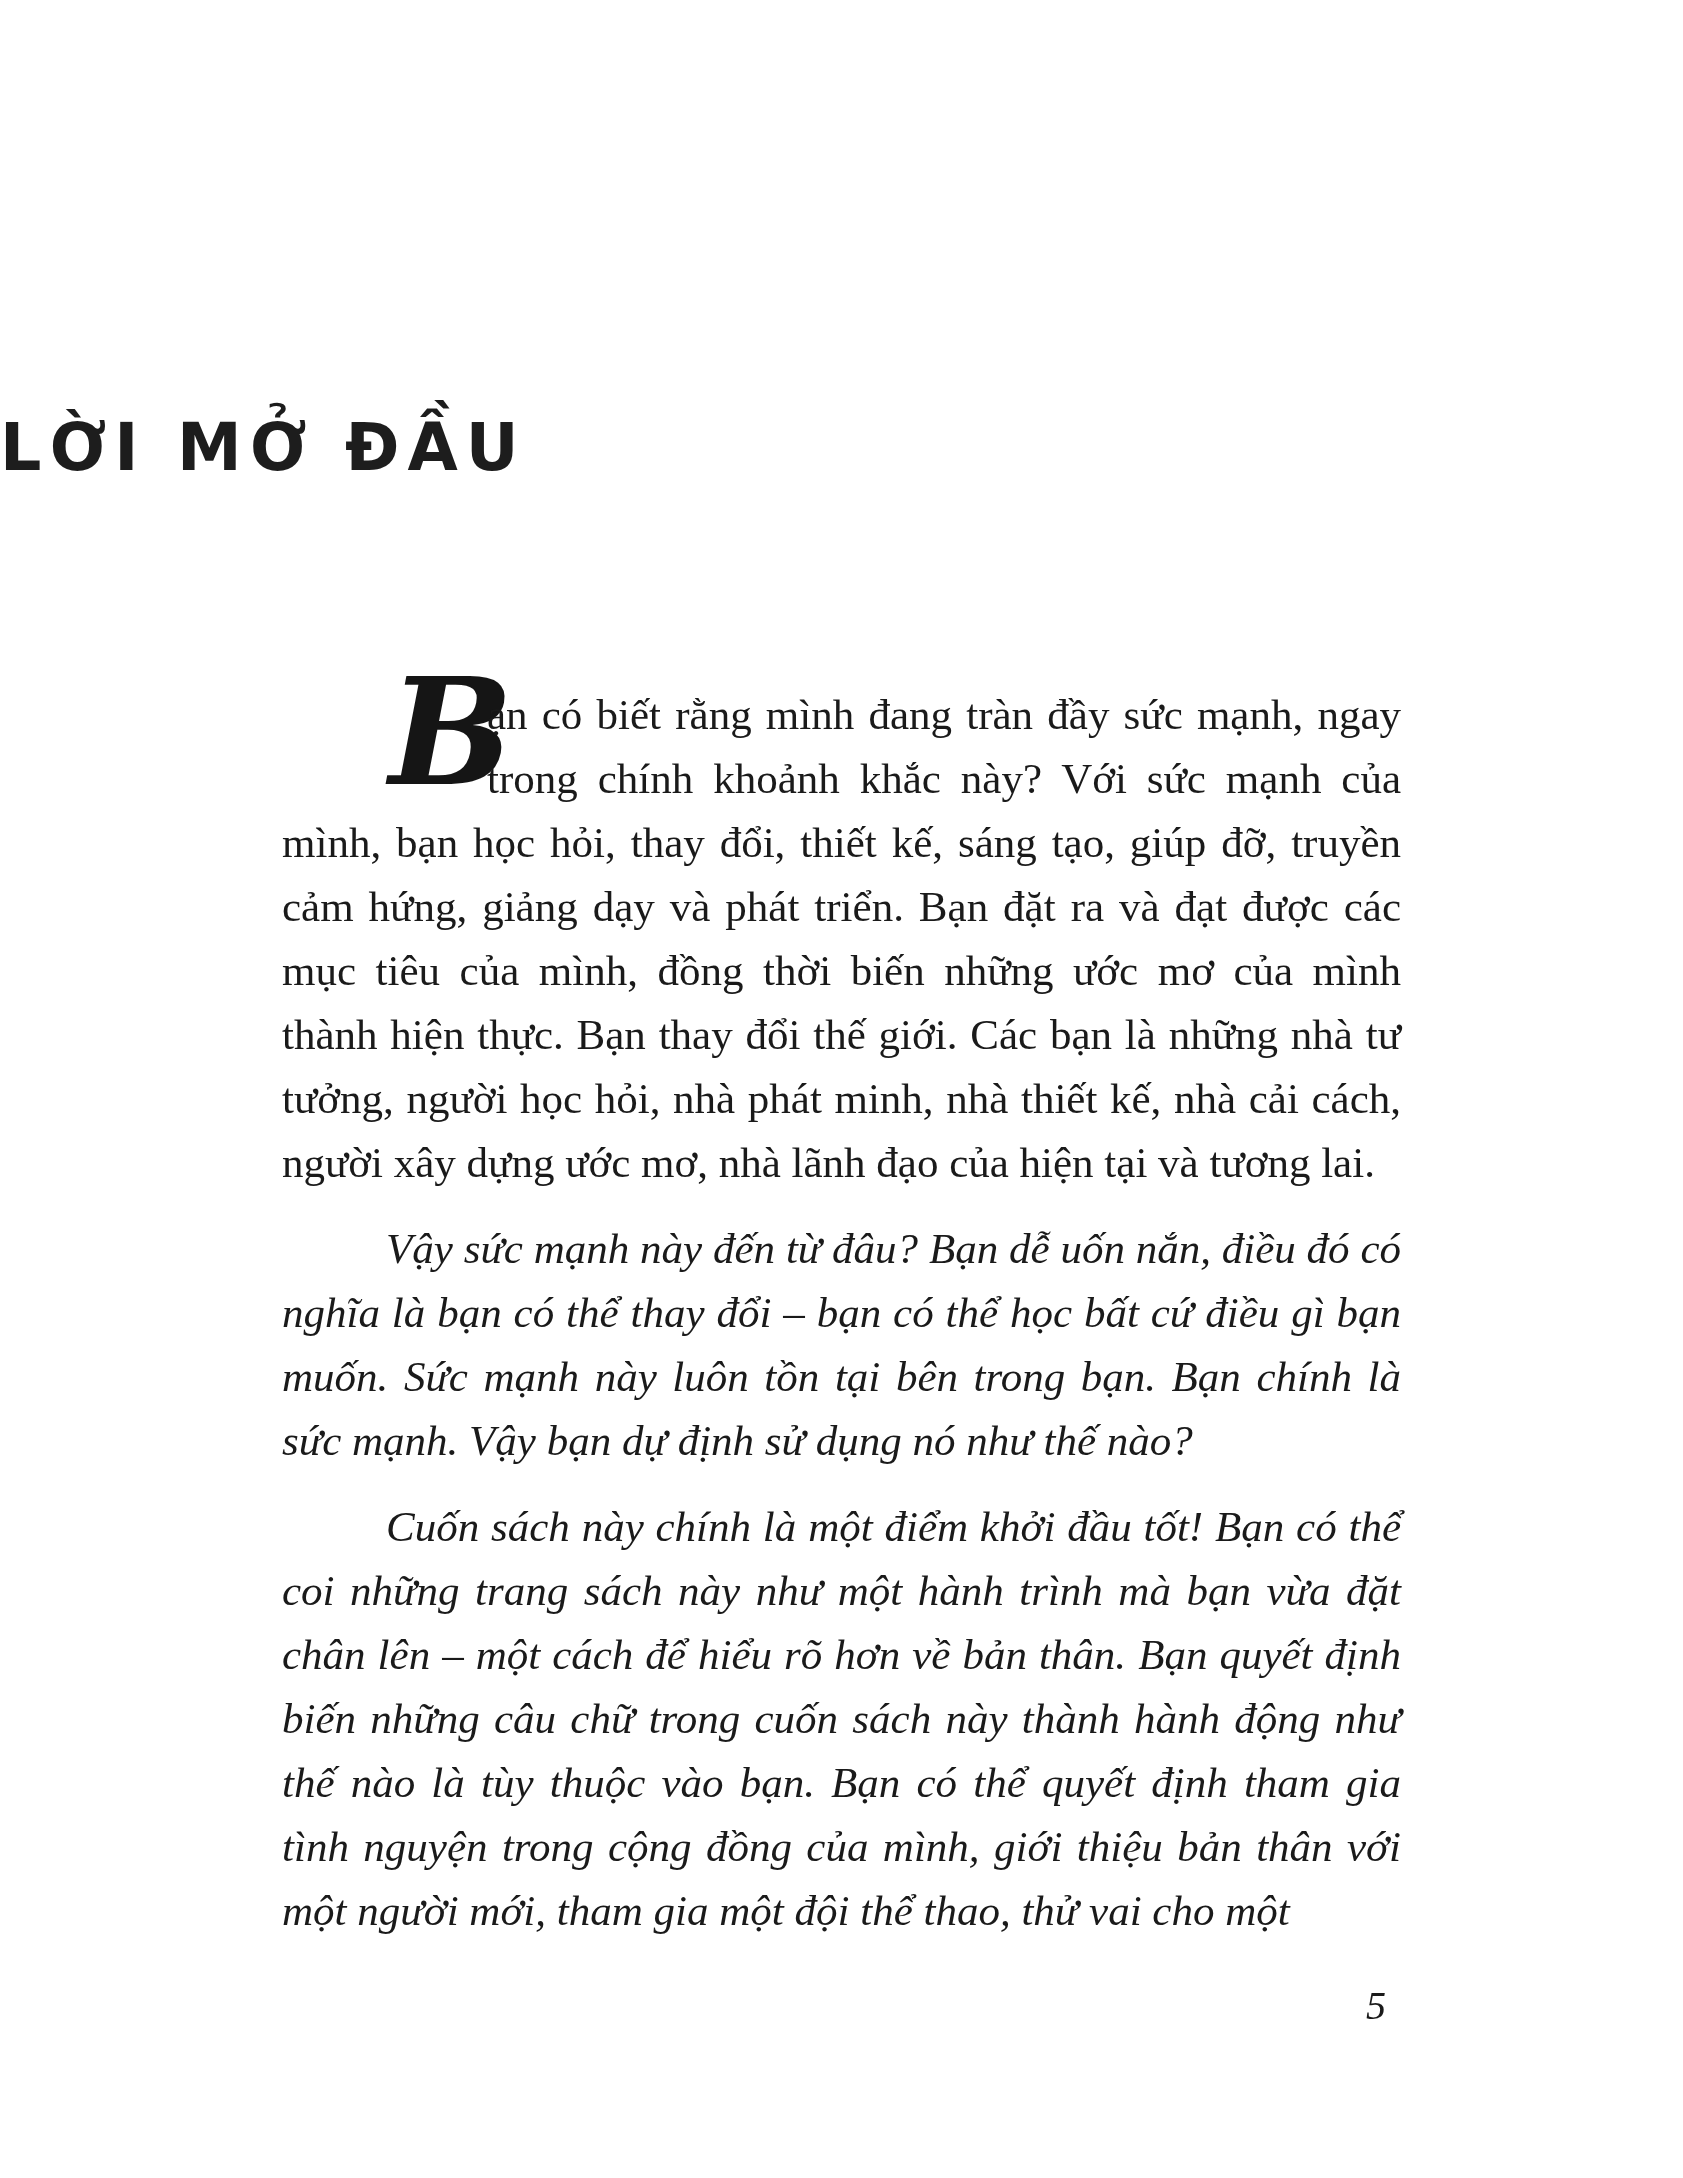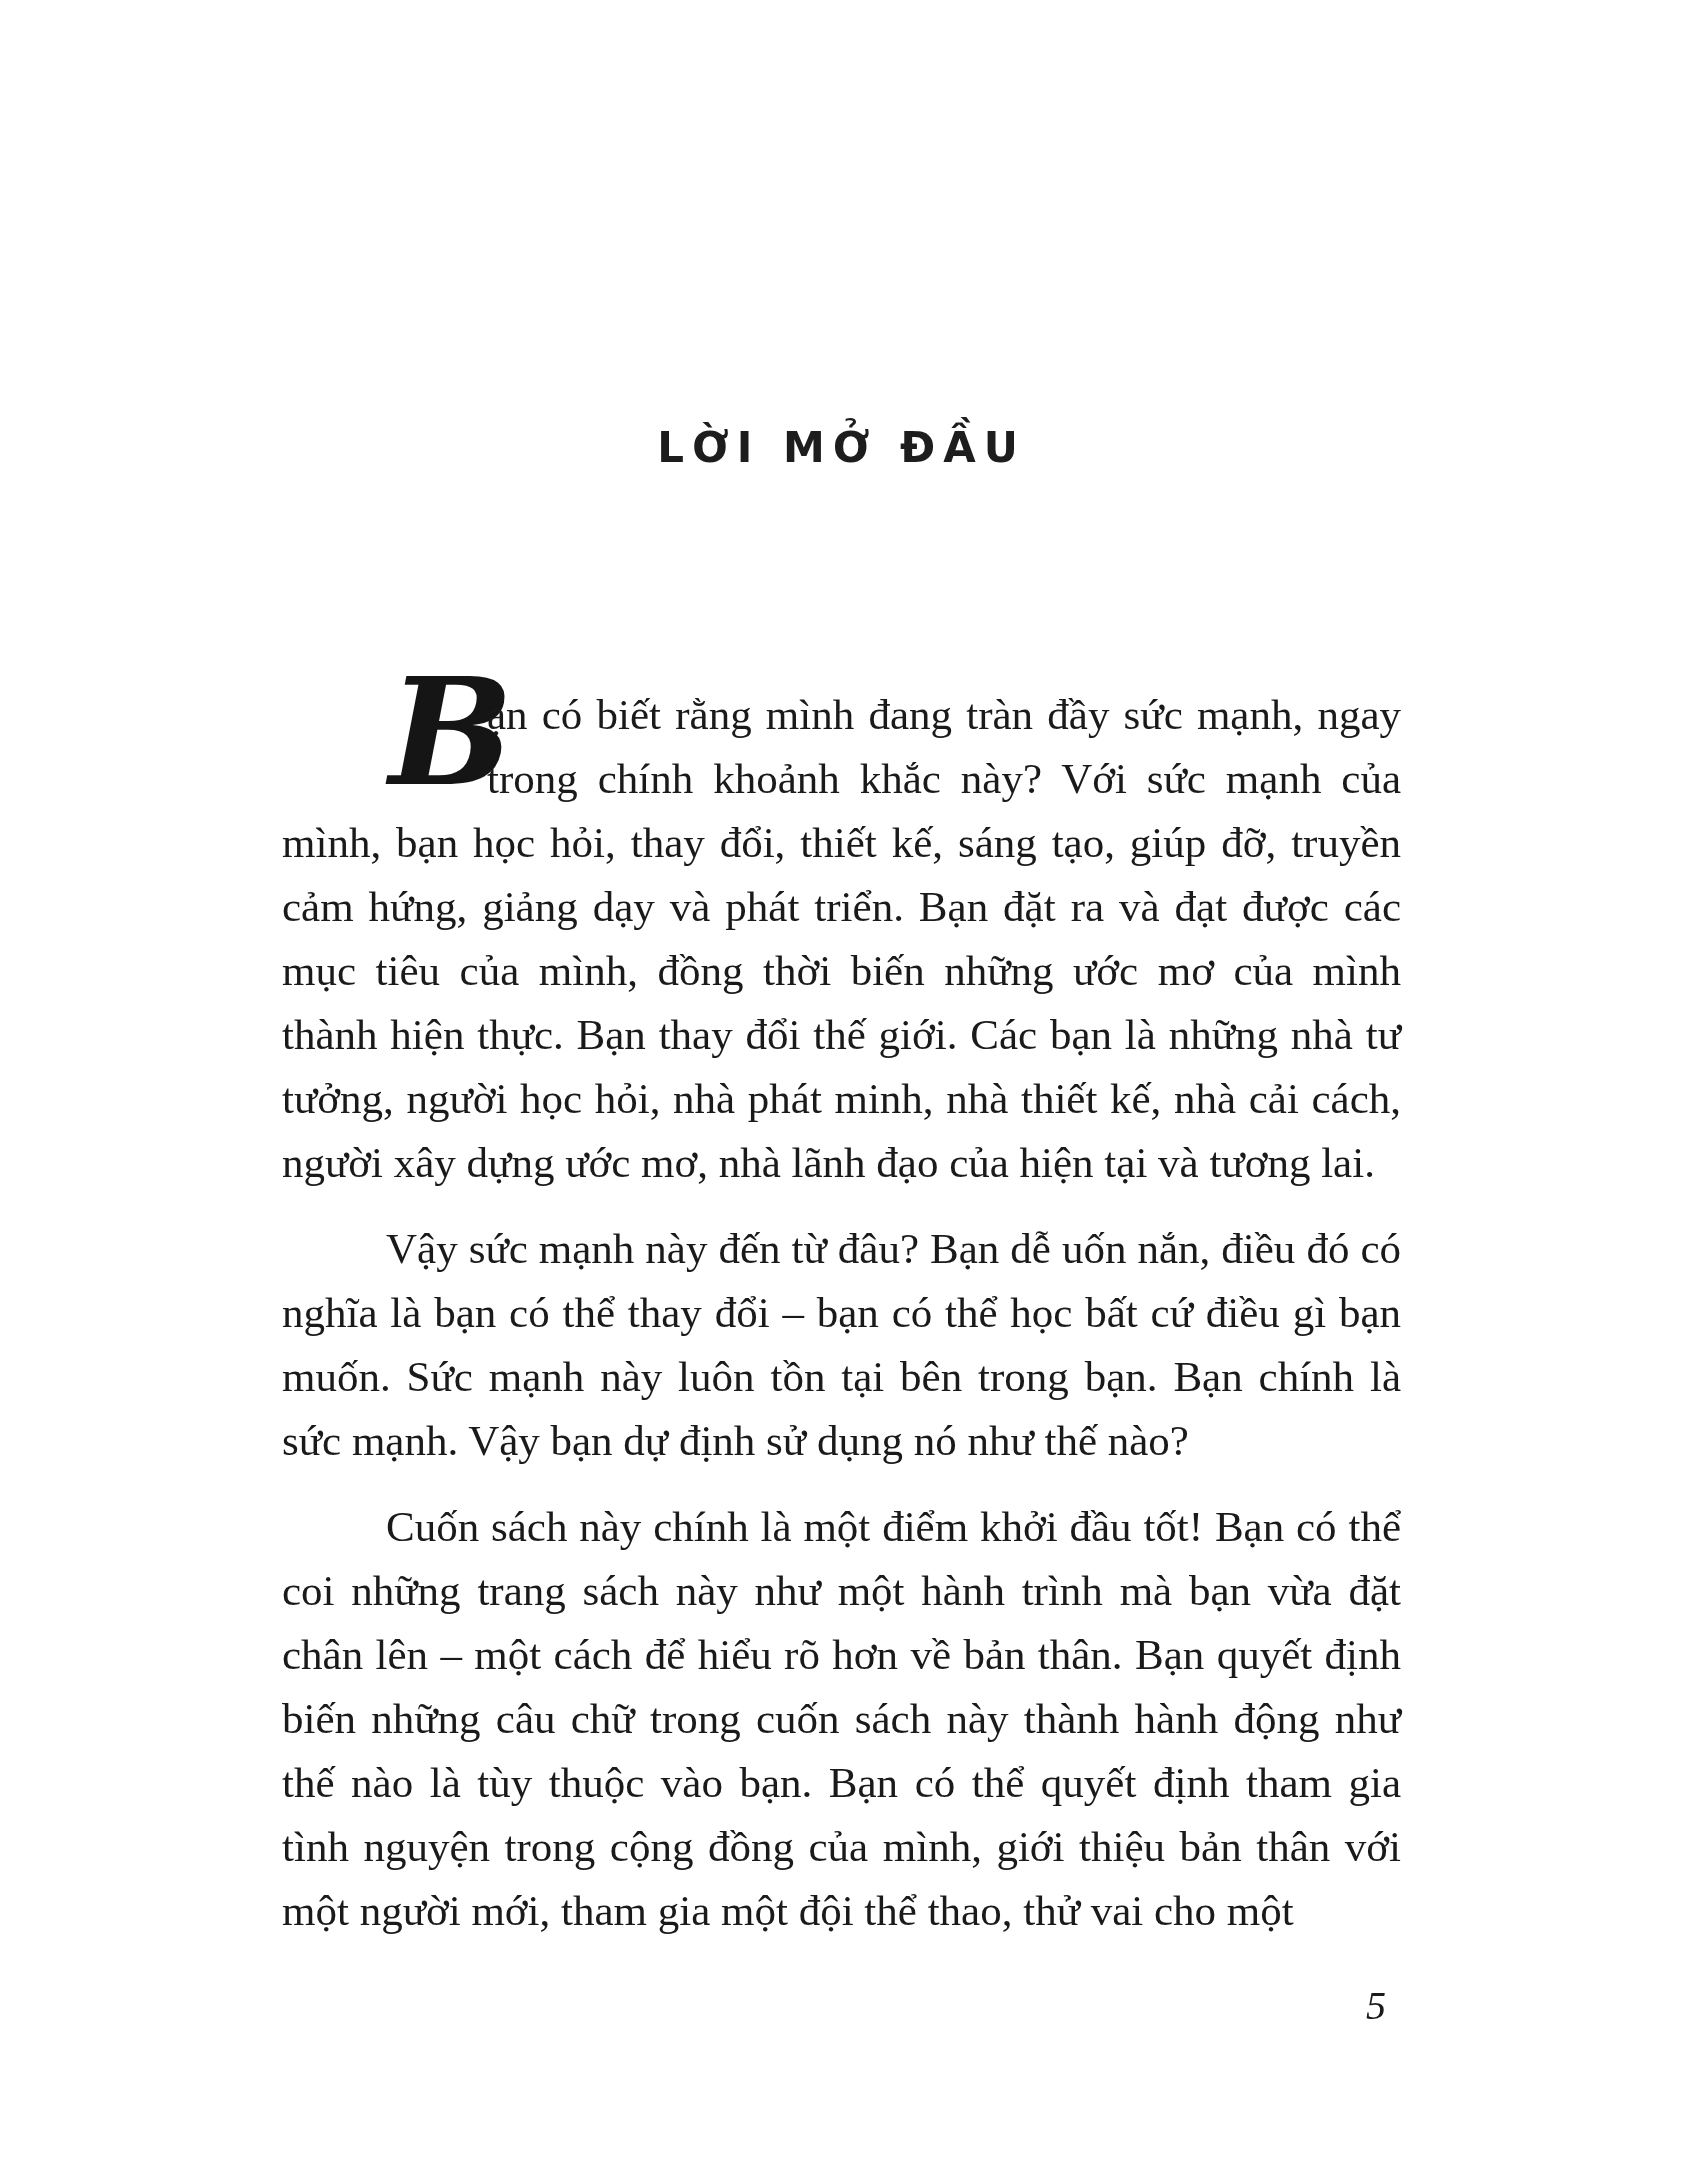"LỜI MỞ ĐẦU" .chapter-title { font-size: 42px -> 65px; text-align: center -> left }
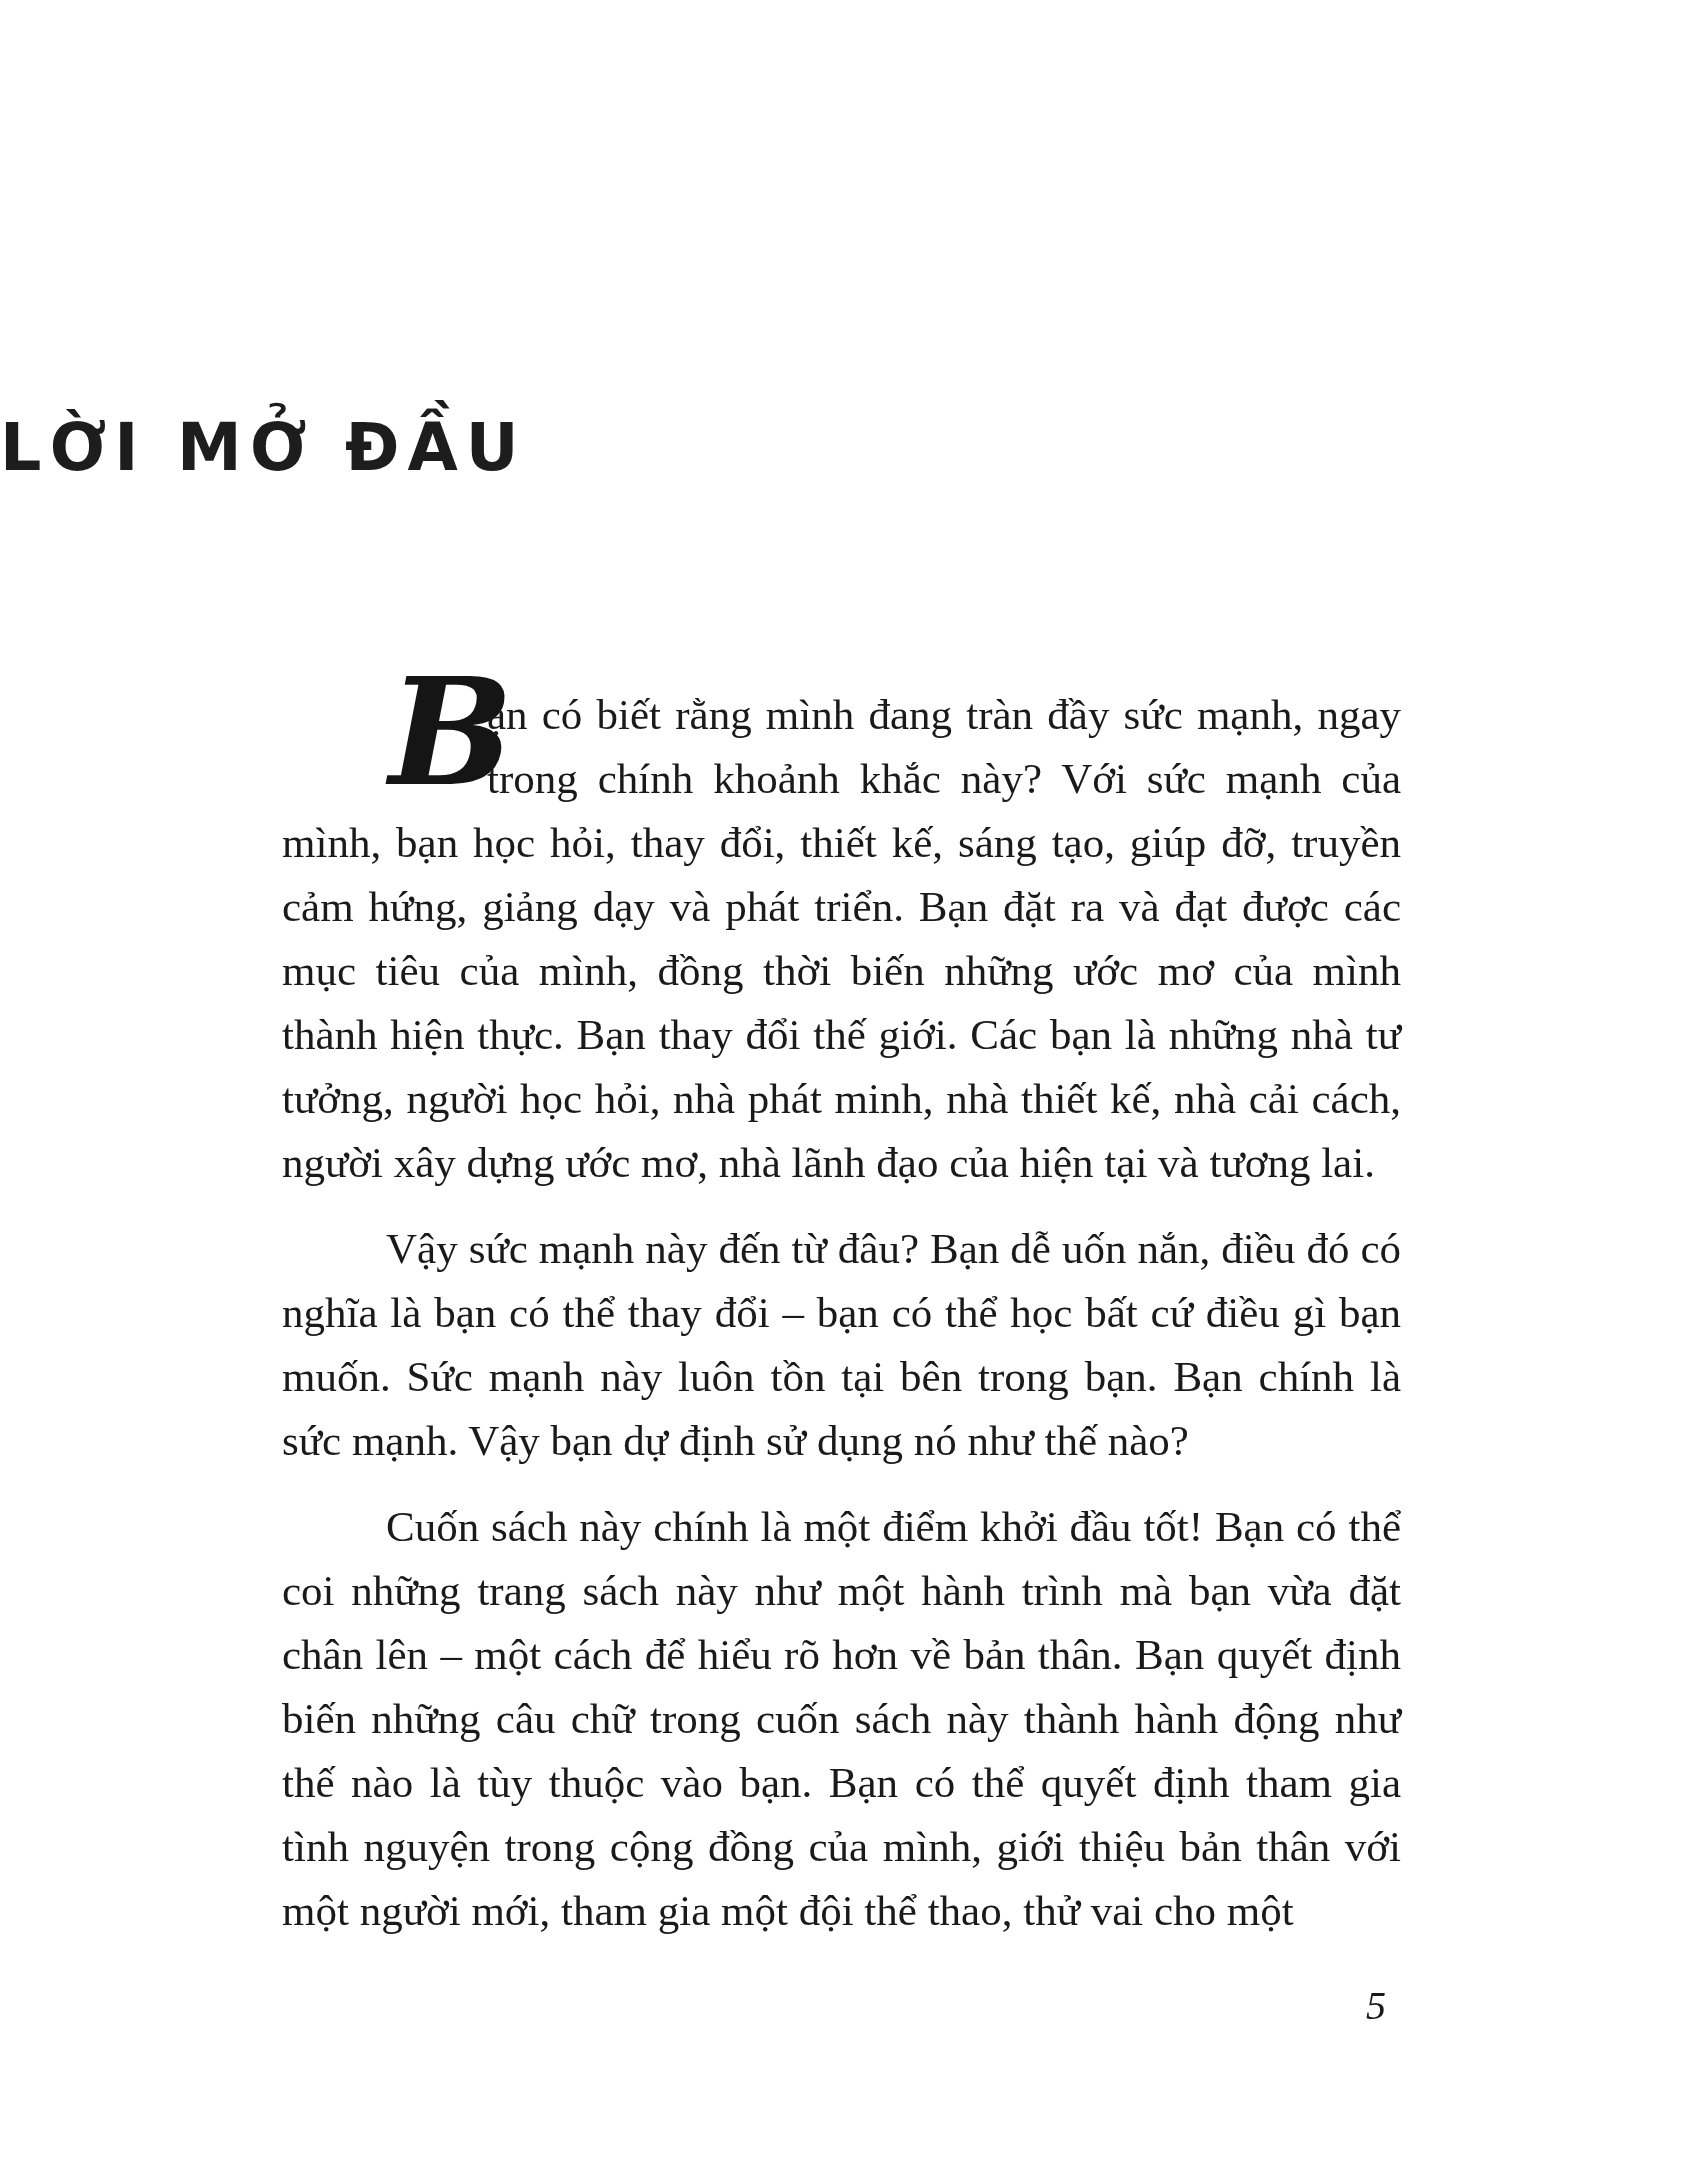"Vậy sức mạnh này đến" .para.indent { font-style: none -> italic }
